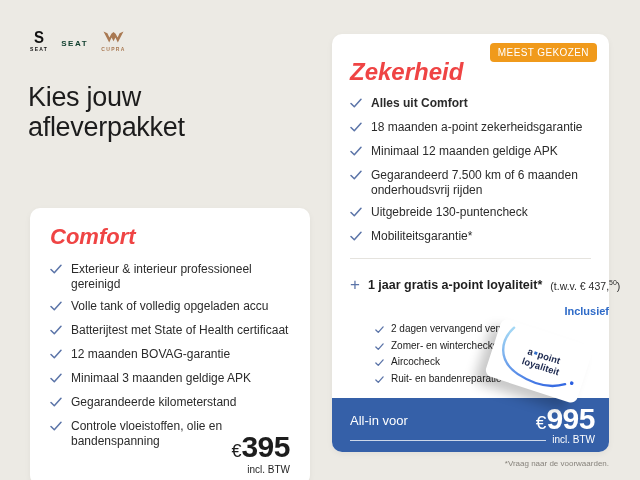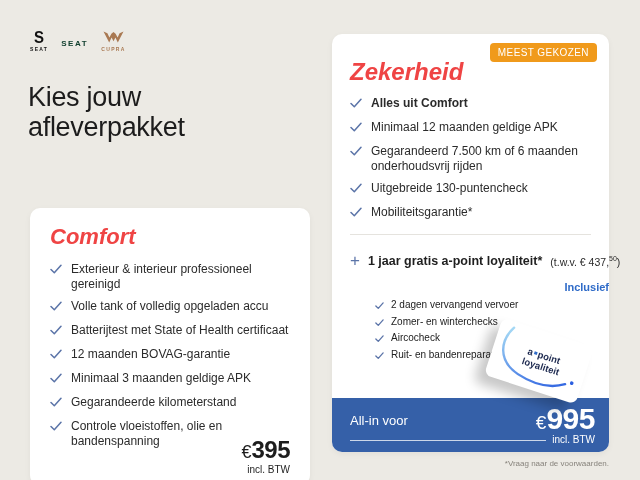"18 maanden a-point zekerheidsgarantie" li { html: none -> <li> <span><svg> <polyline></polyline> </svg></span> <span>18 maanden a-point zekerheidsgarantie</span> </li> }
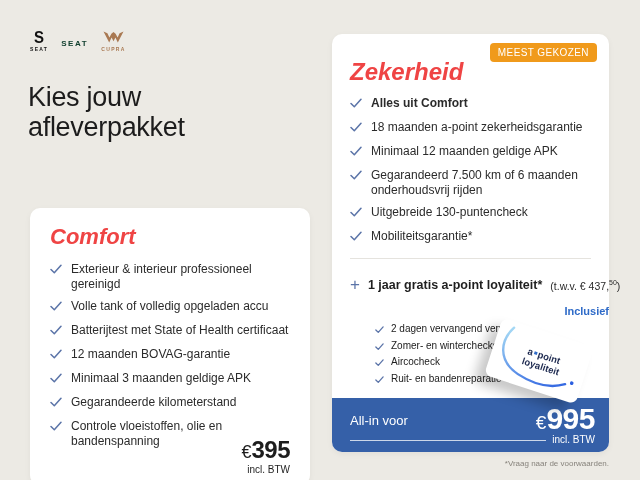"395" .price .num { font-size: 24px -> 30px }
